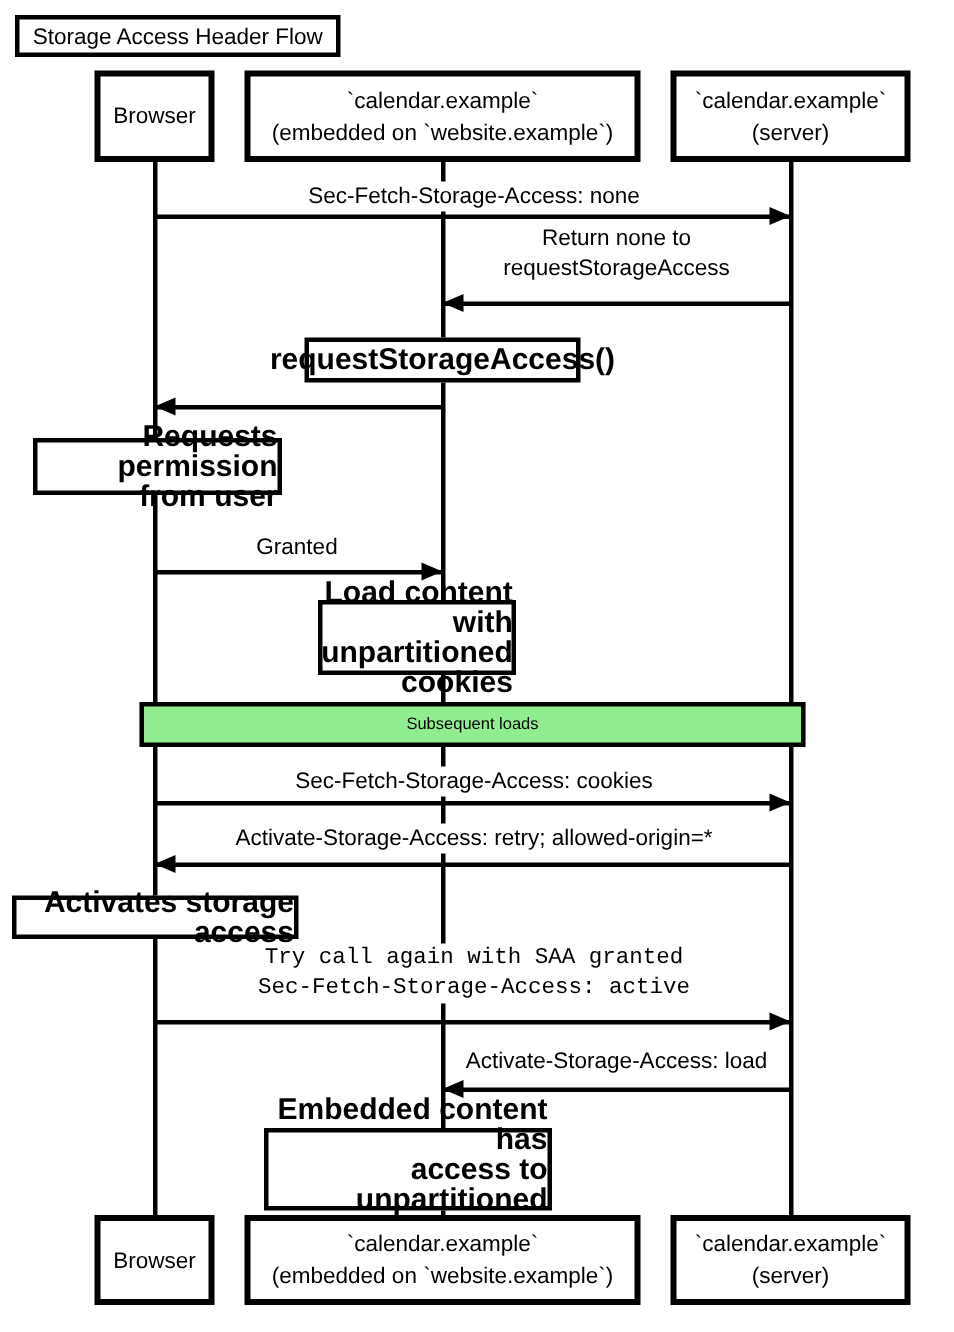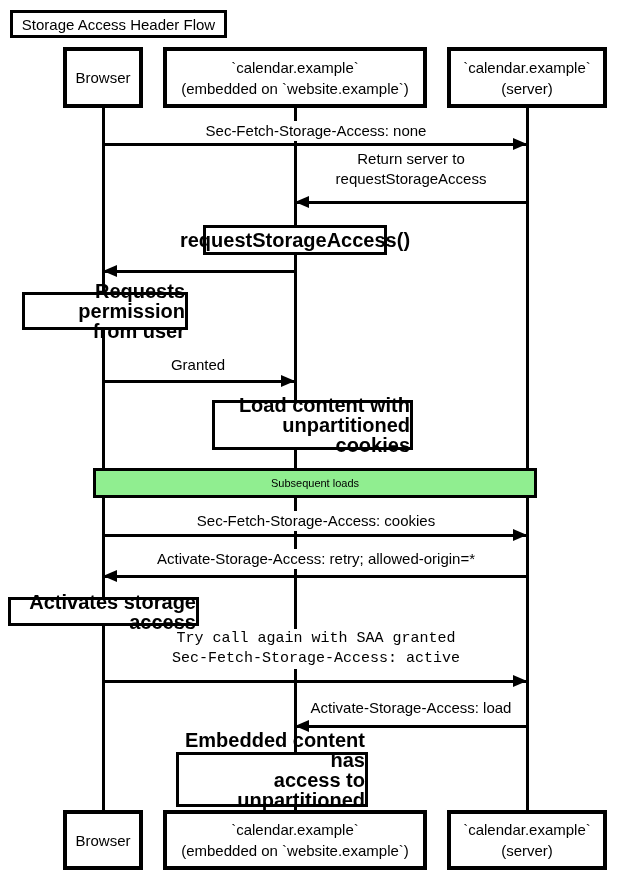"Return server to" div.mlabel { text: server -> none }
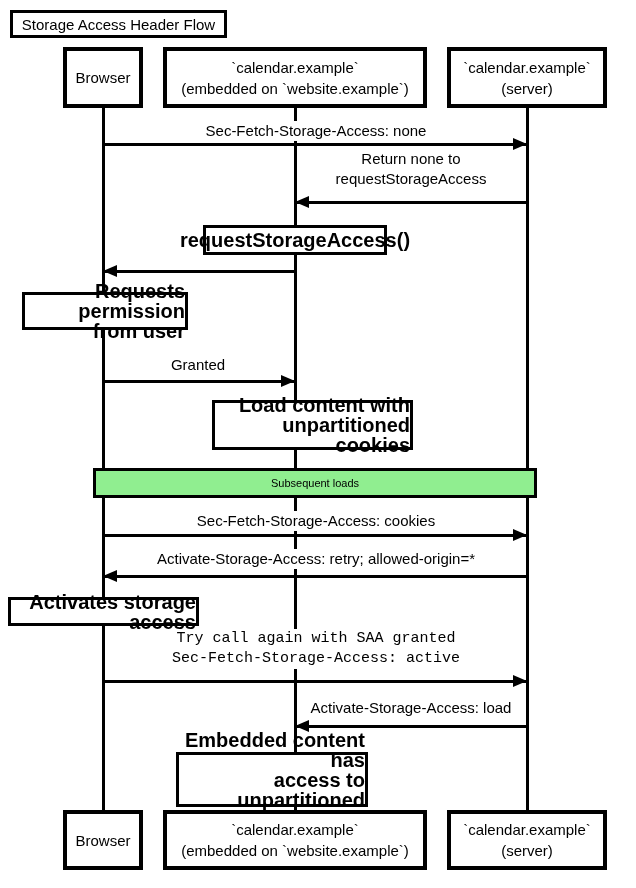"Load content with" div.note { width: 201px -> 132px }
